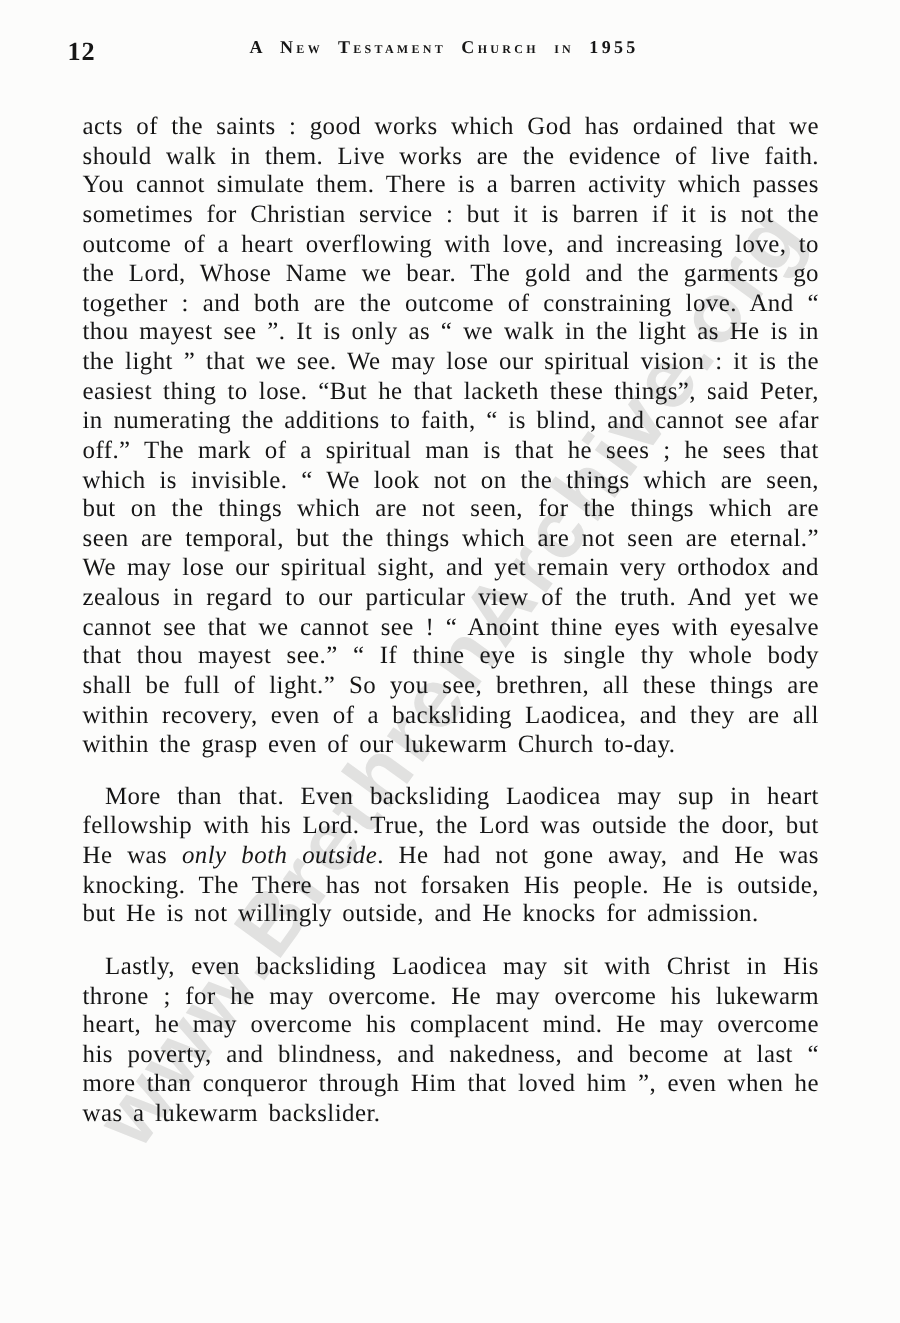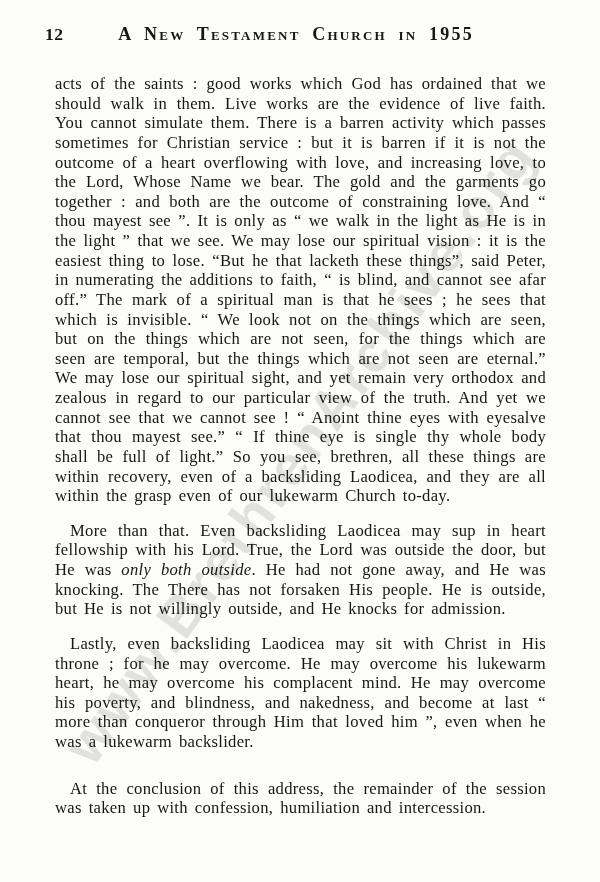"A New Testament Church in" .head-title { font-size: 18px -> 12px }
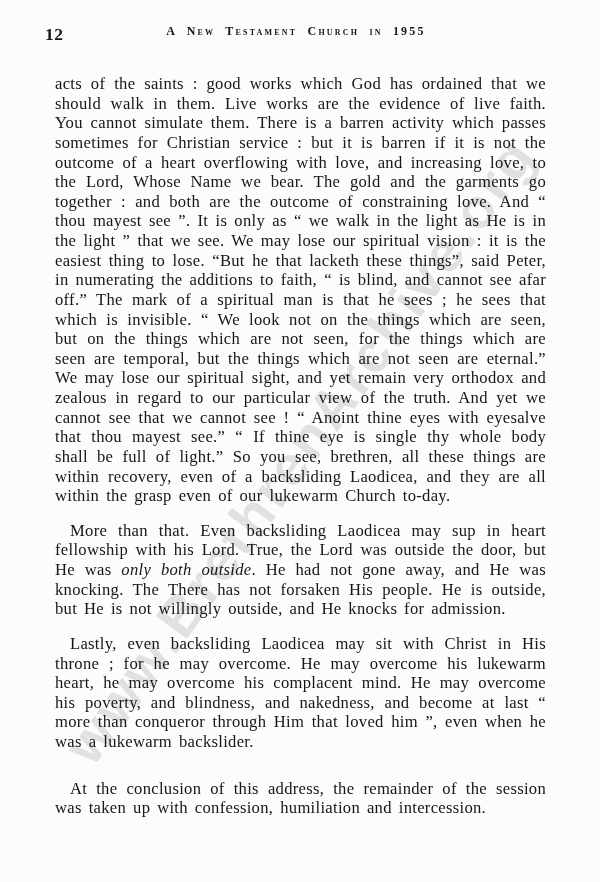"At the conclusion of this" p.para { html: <p>At the conclusion of this address, the remainder of the session was taken up with confession, humiliation and intercession.</p> -> none }
